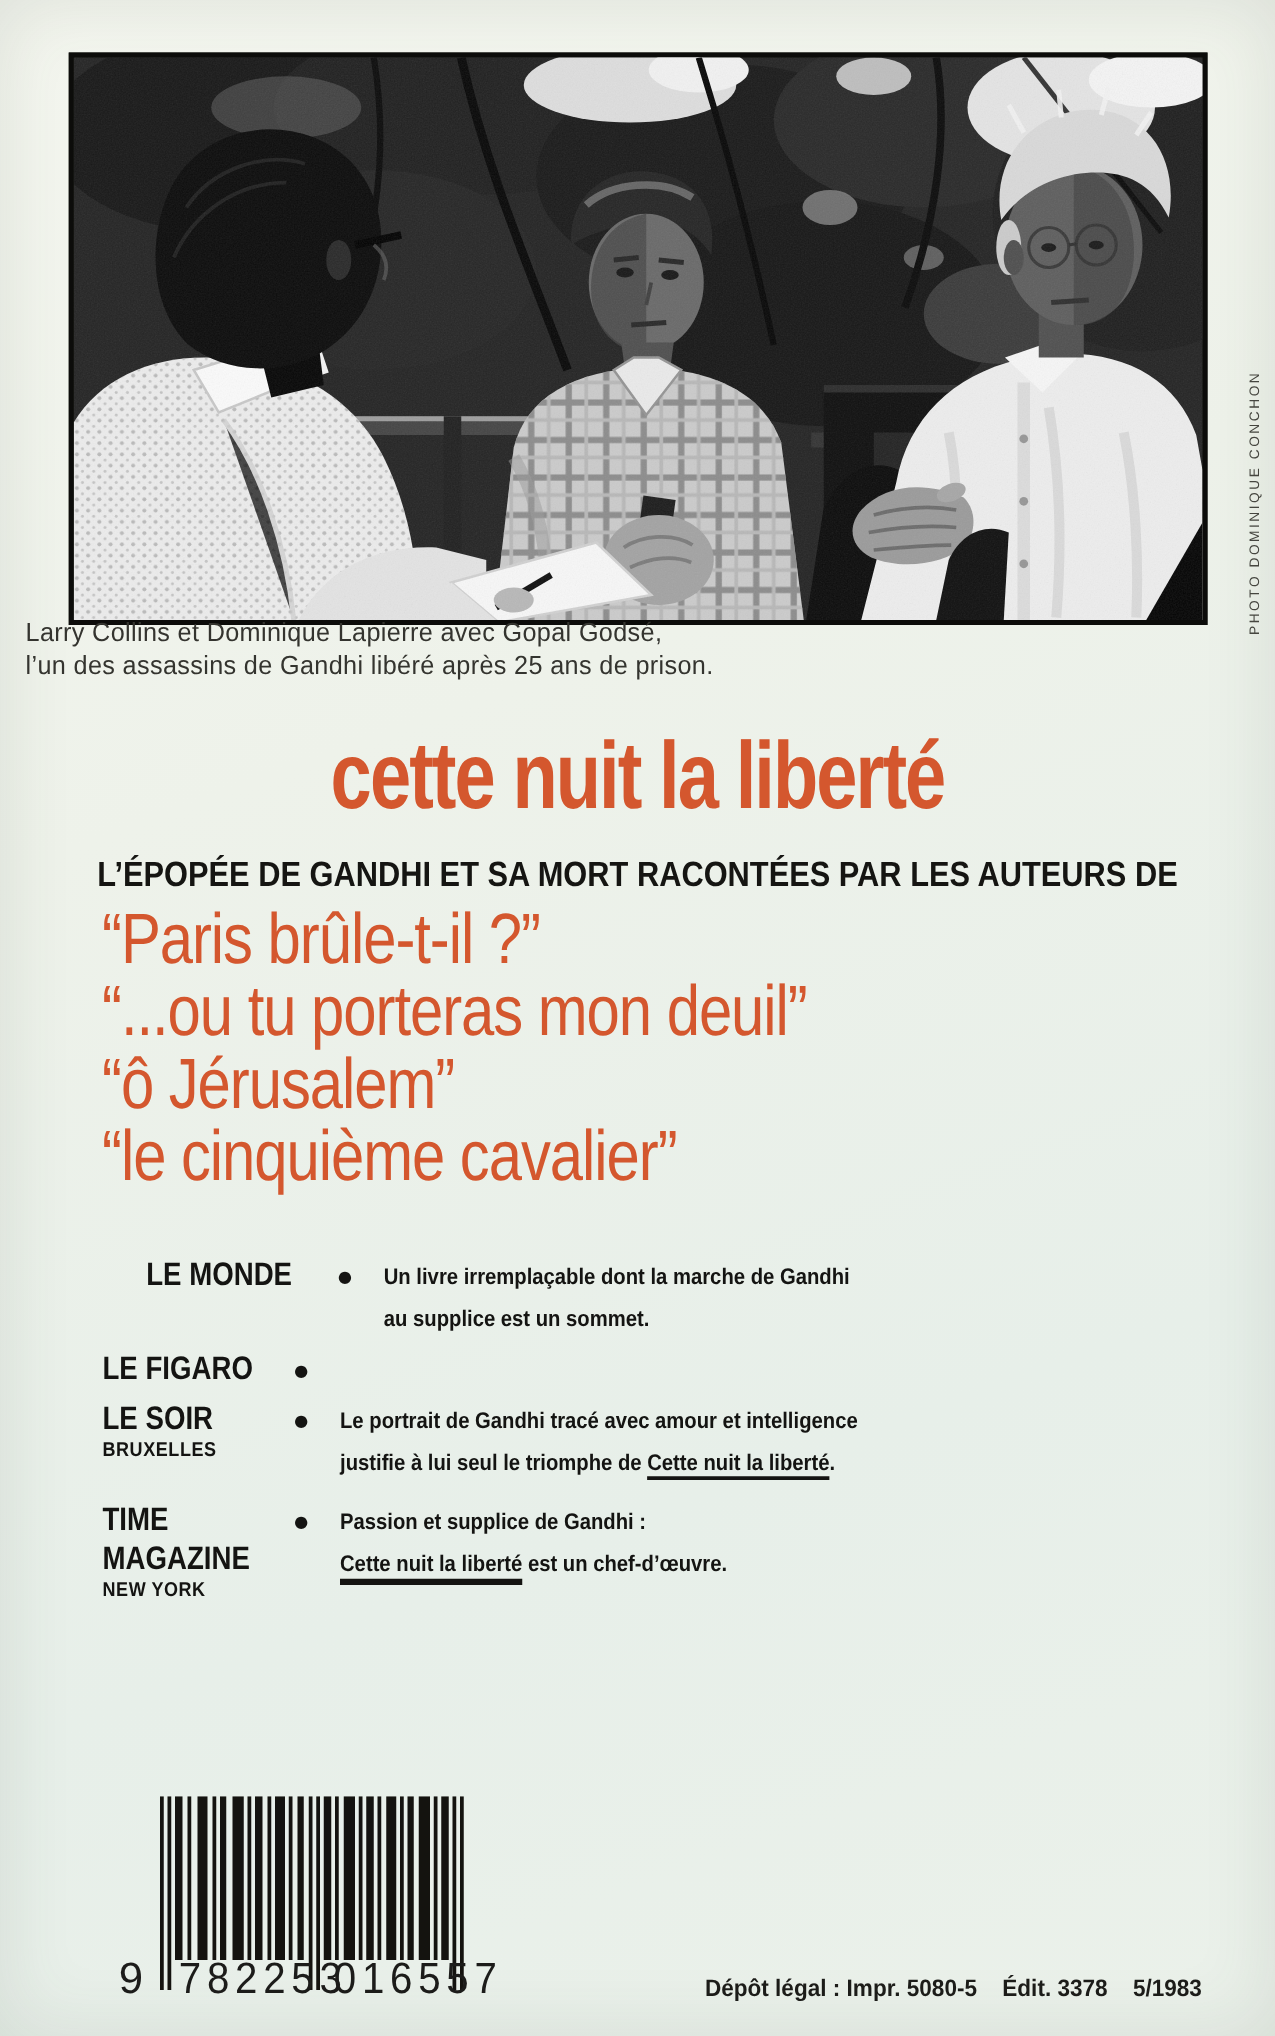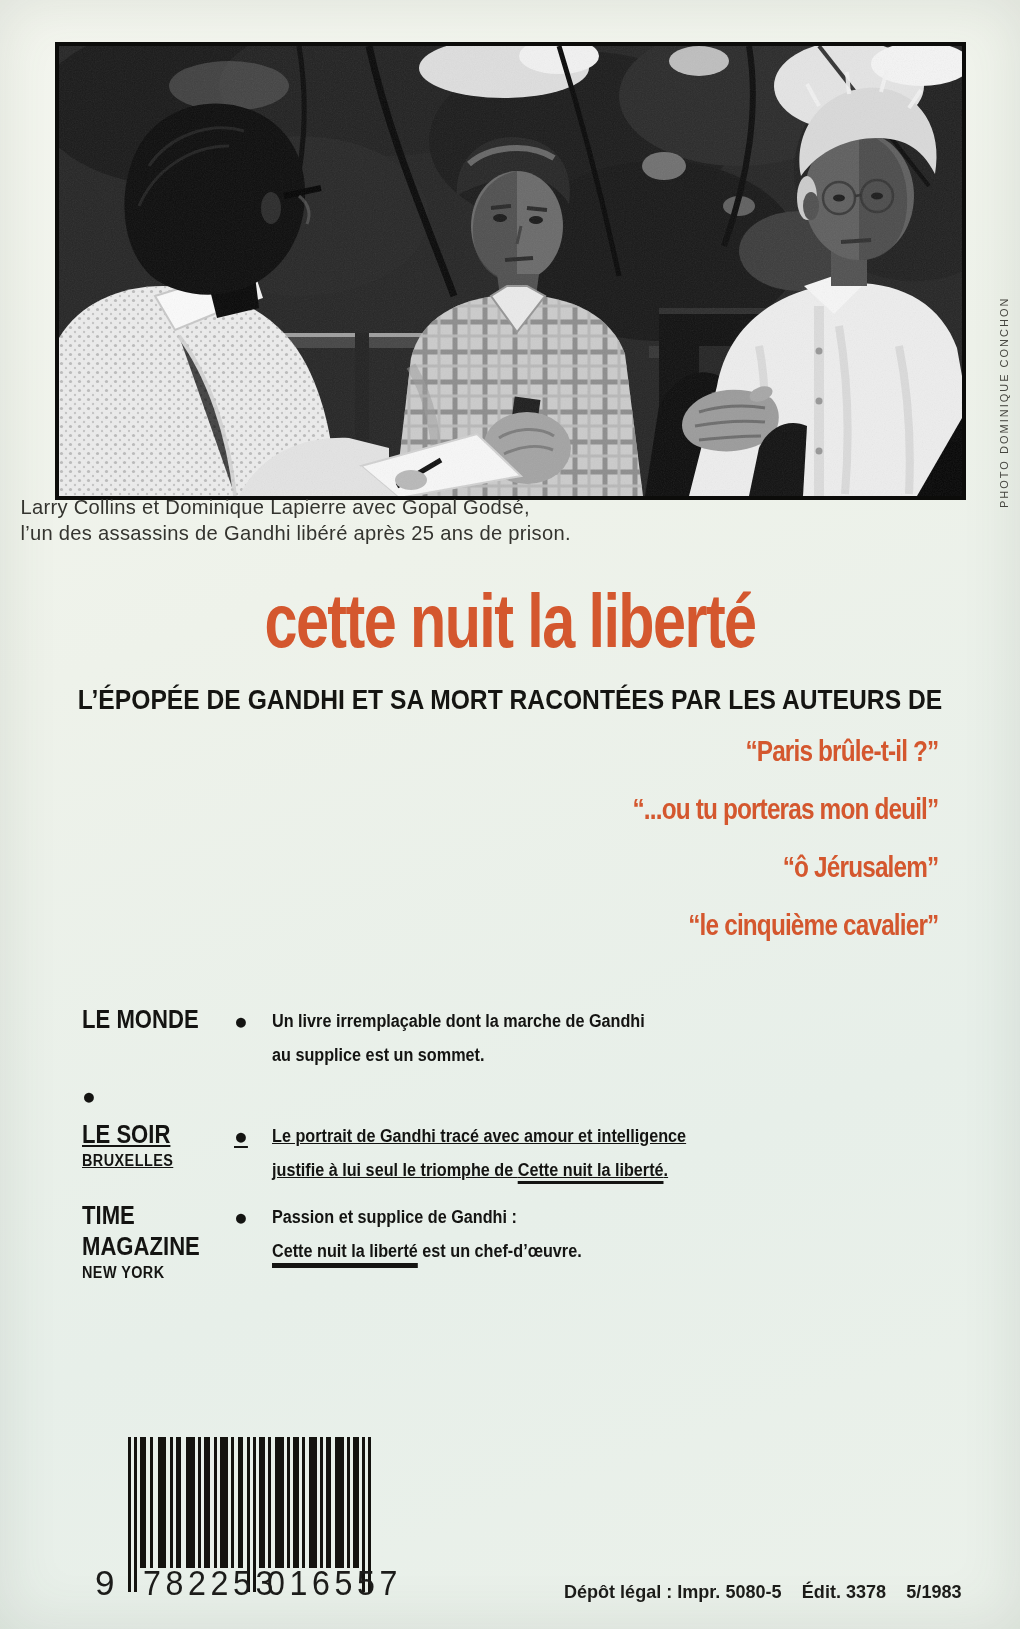"“Paris brûle-t-il ?”" .quotes { font-size: 29px -> 57px; font-weight: 700 -> 400; text-align: right -> left }
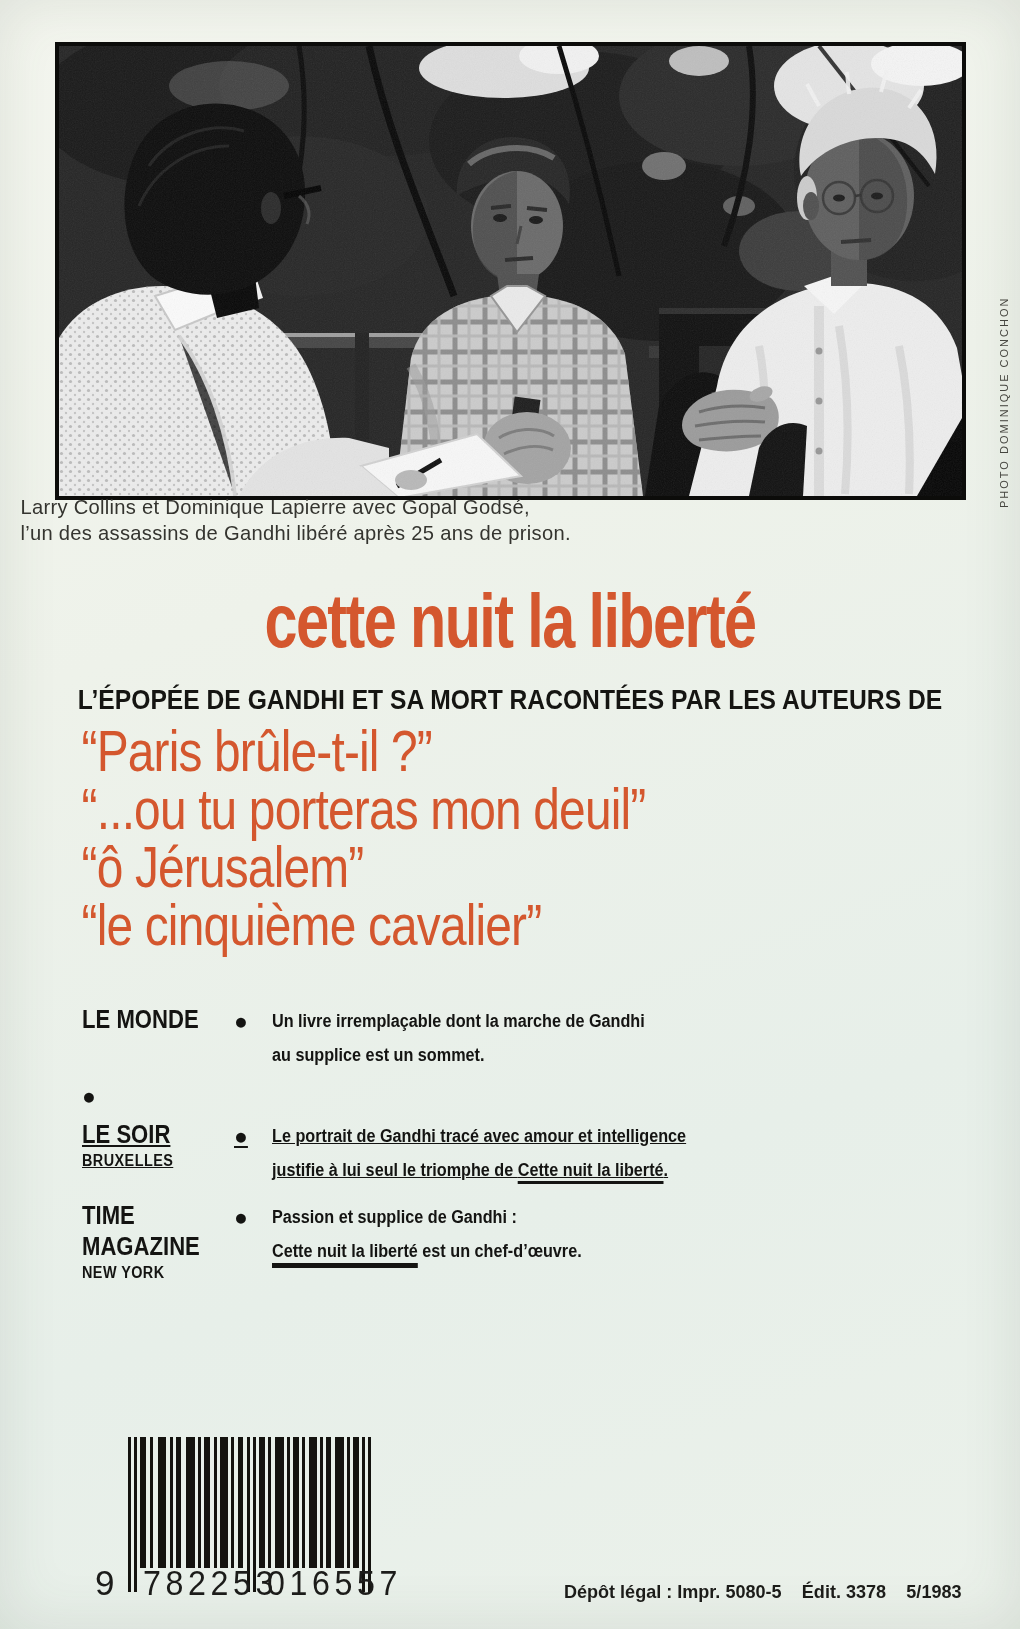"LE MONDE" .row-monde { margin-left: none -> 35px }
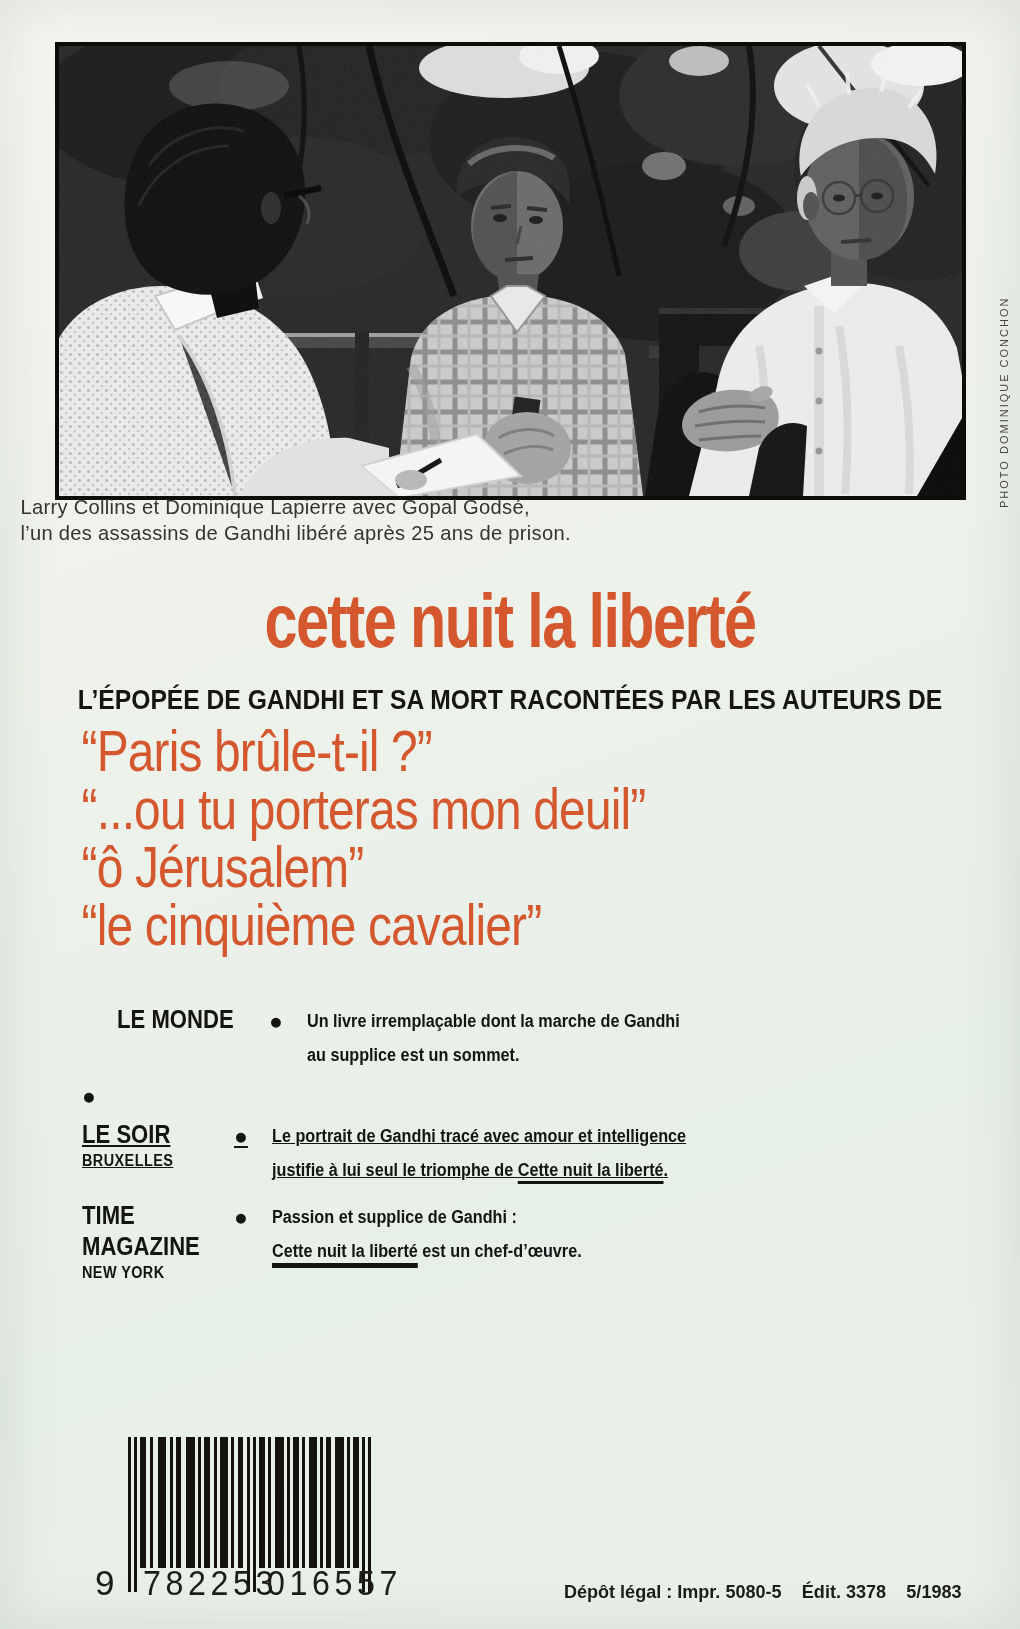"LE FIGARO" div.src { html: none -> <div> <div>LE FIGARO</div> </div> }
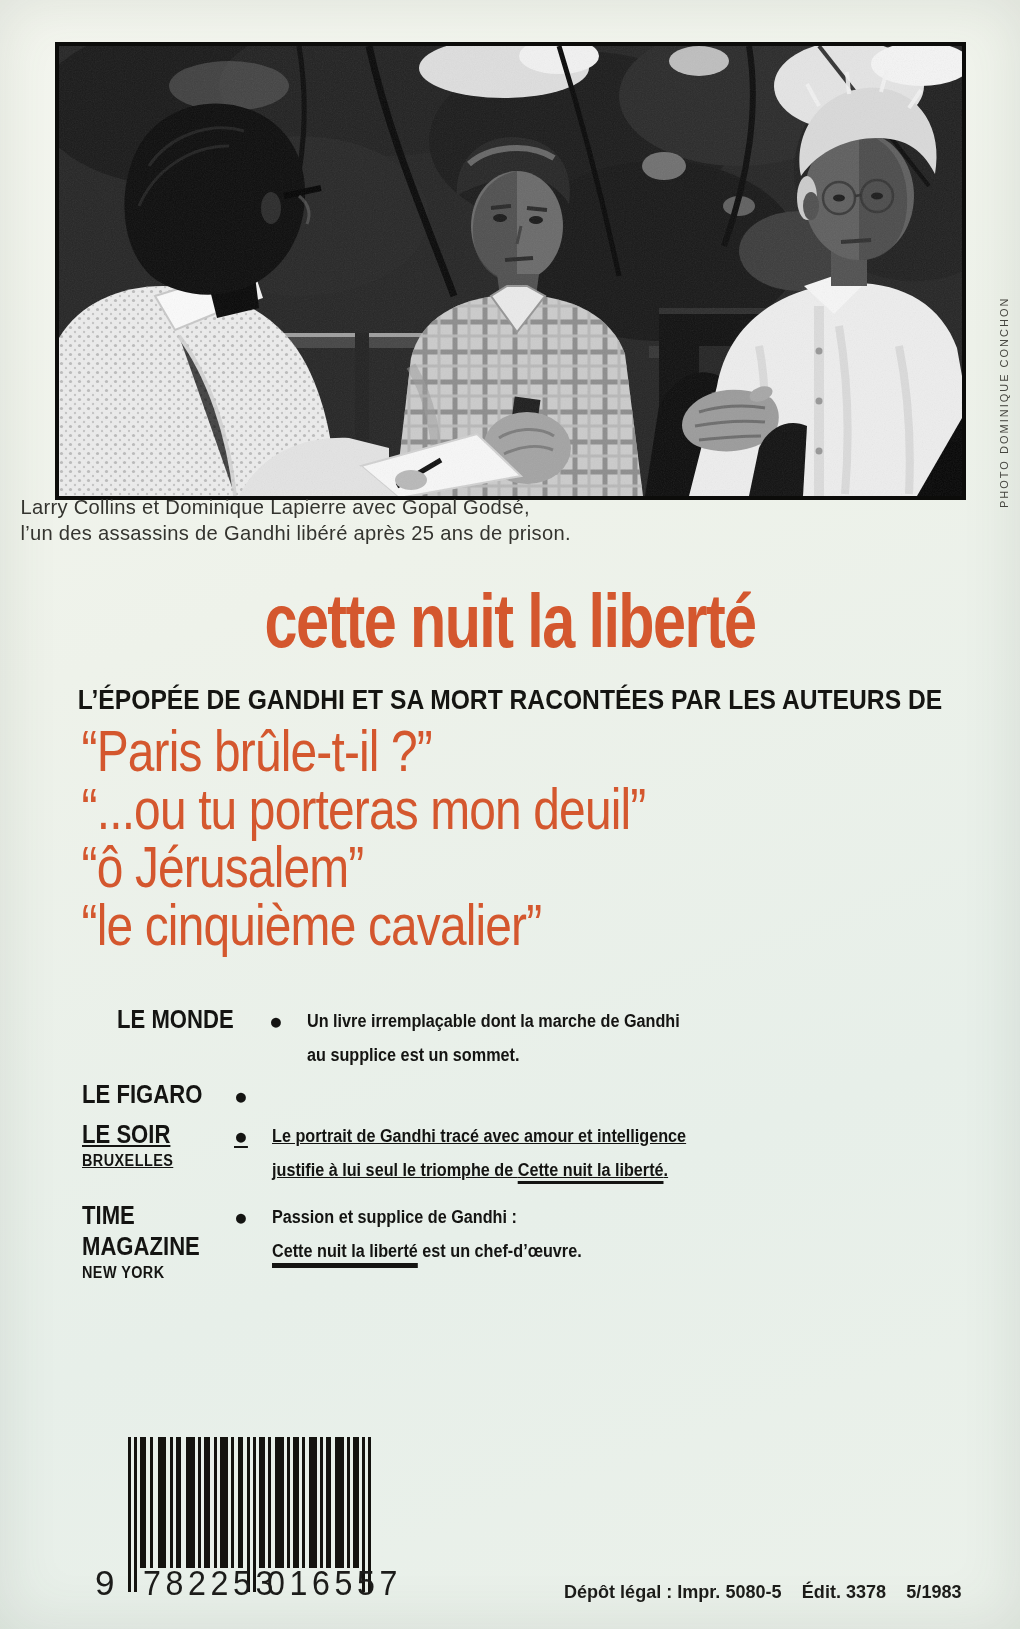"LE SOIR" .row-soir { text-decoration: underline -> none }
